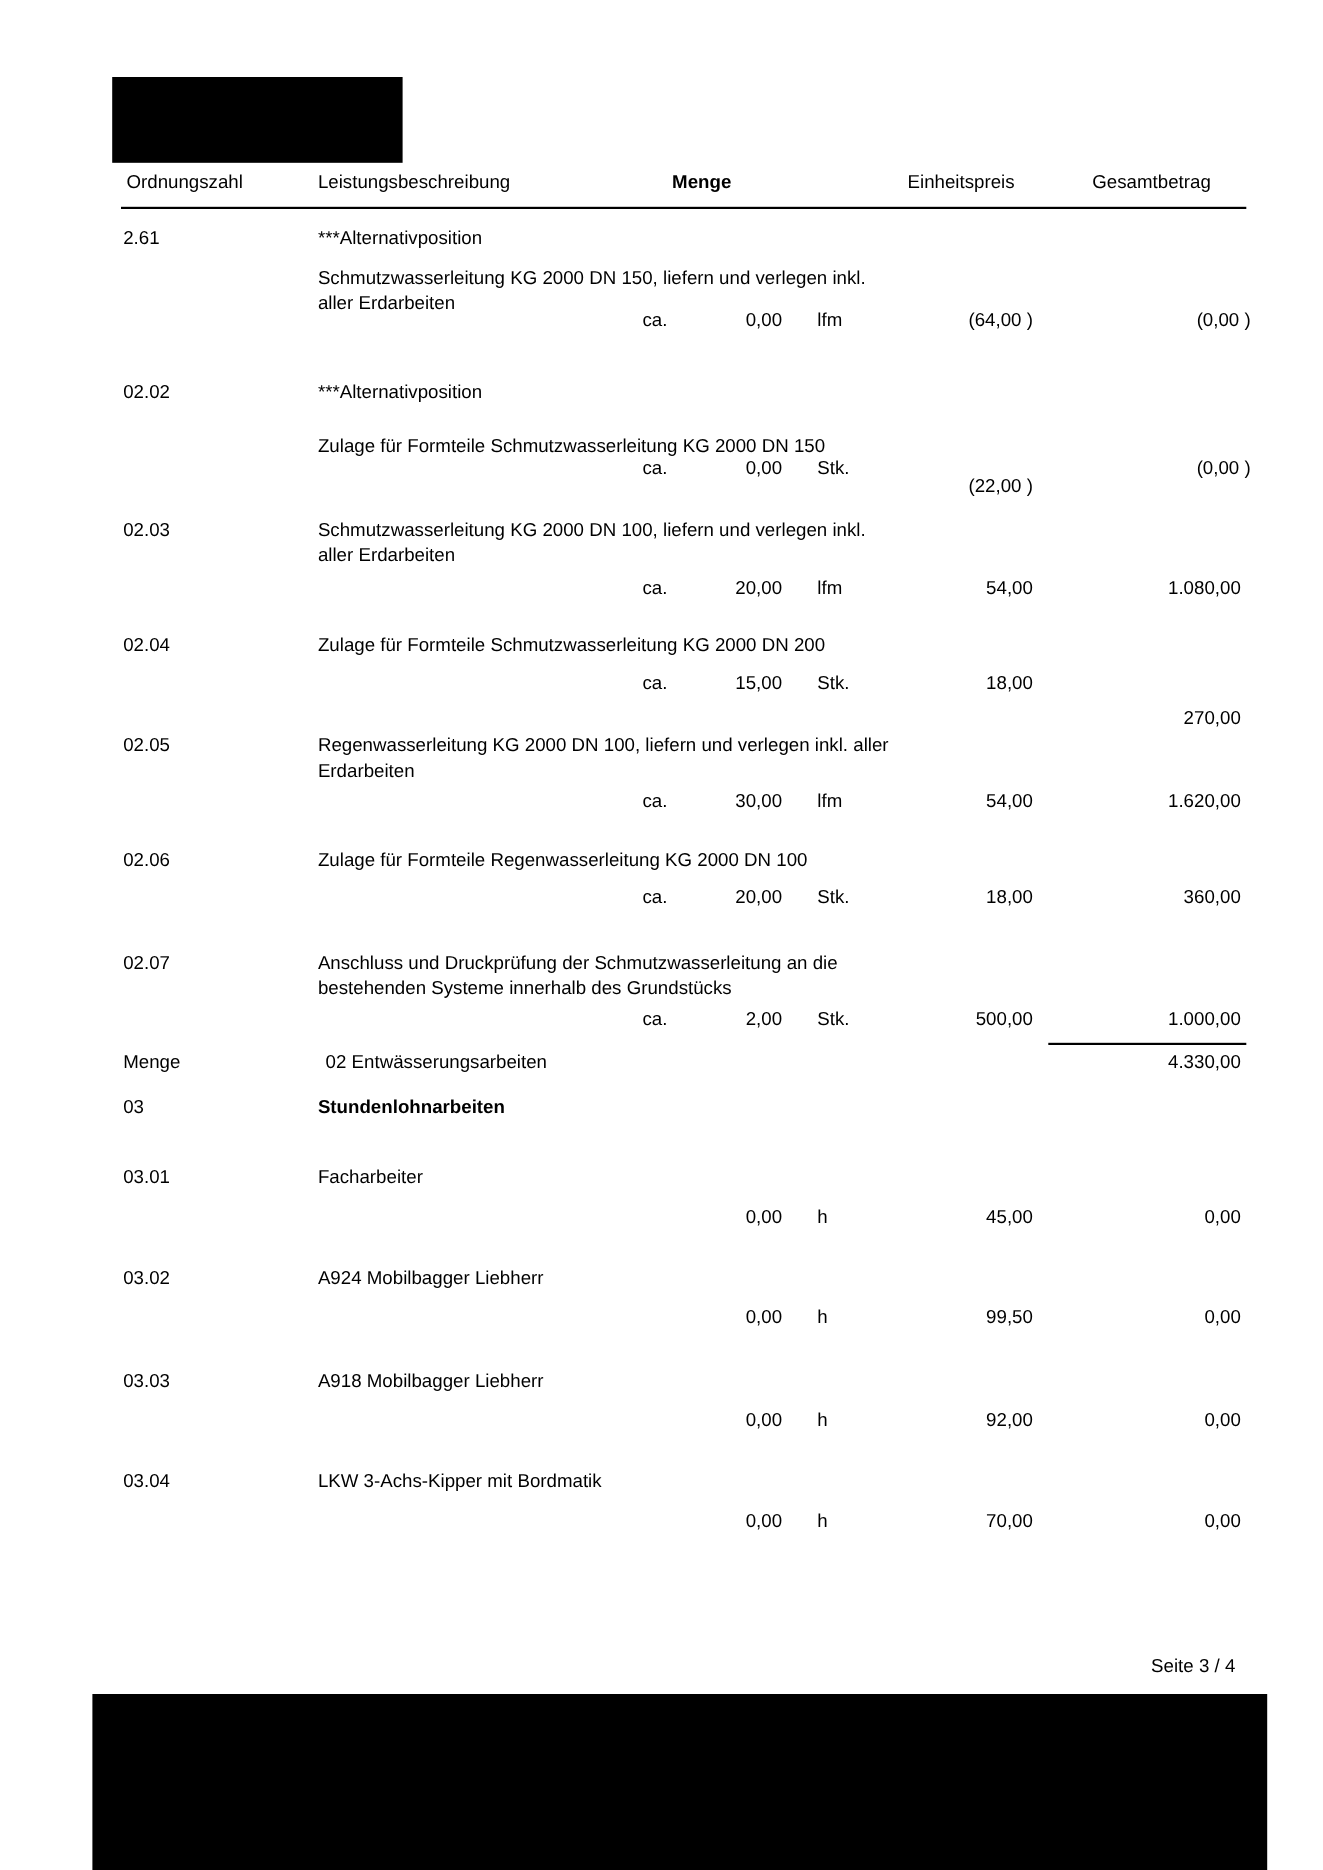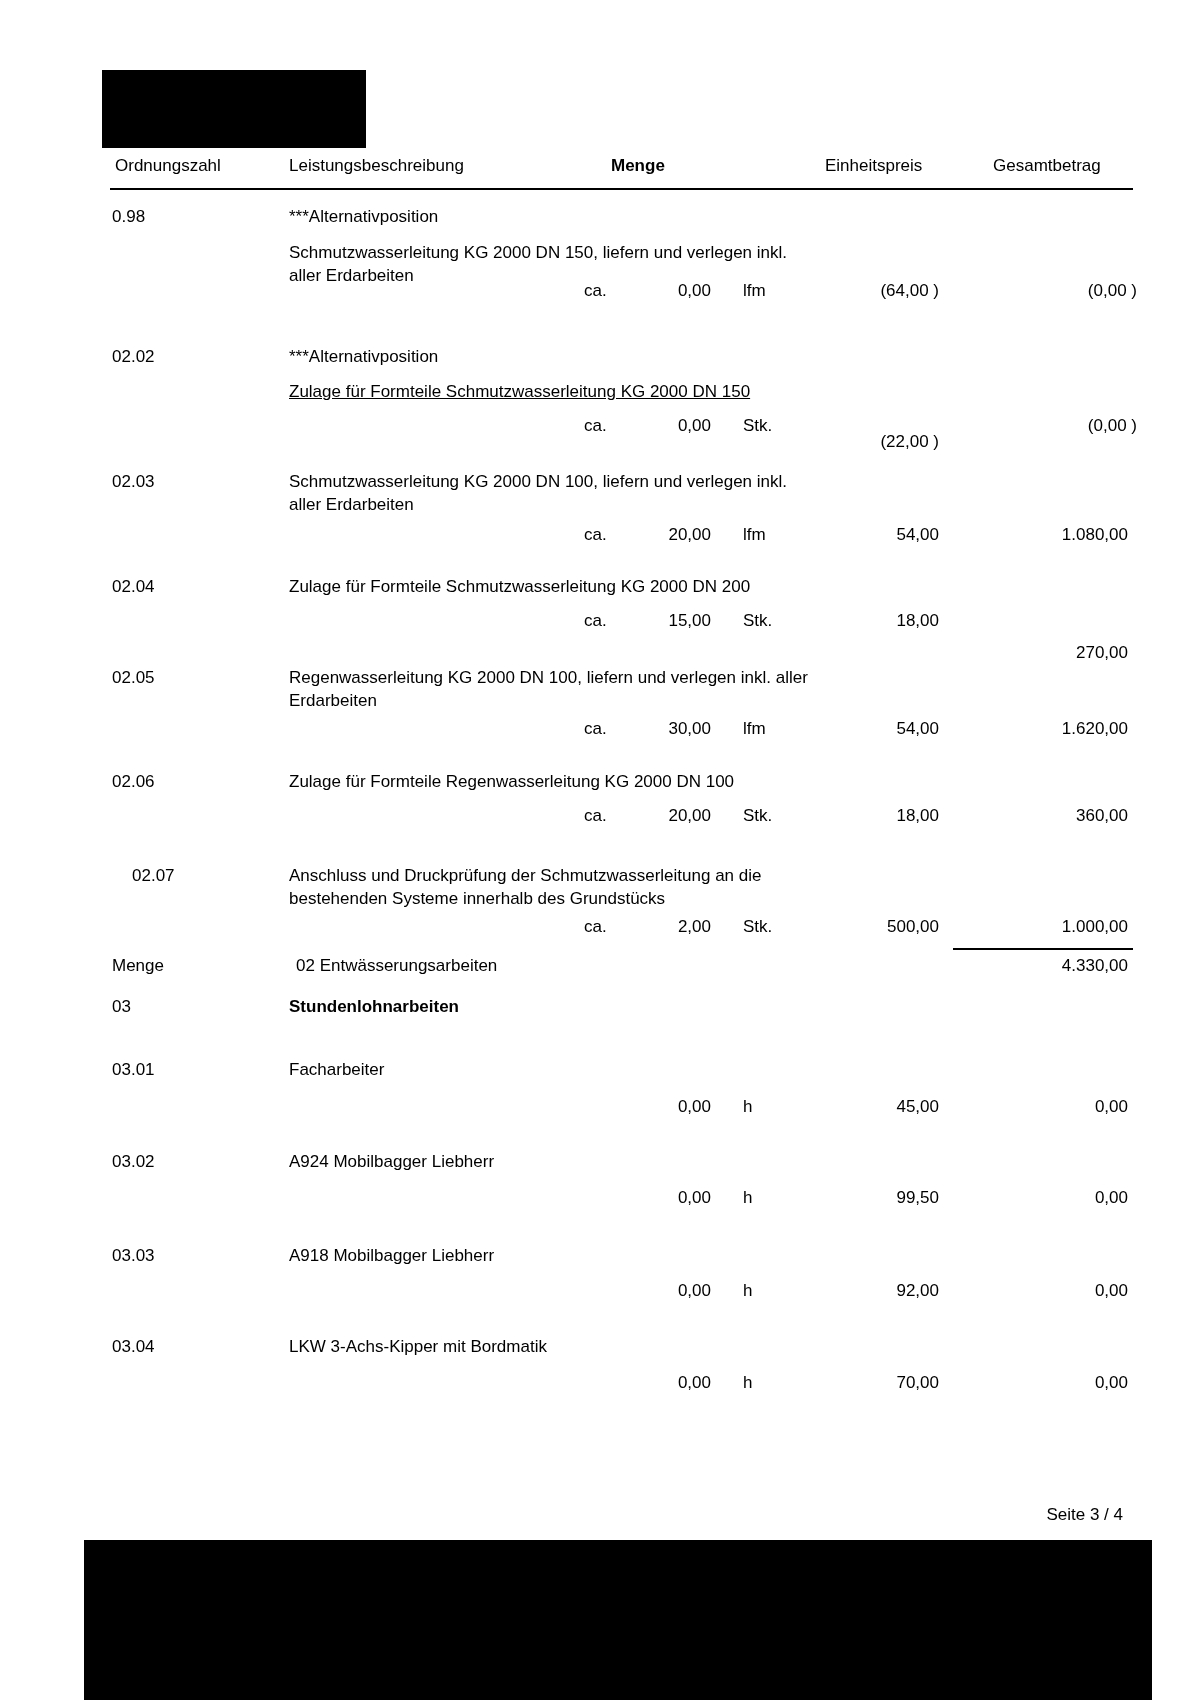"0.98" div.abs { text: 0.98 -> 2.61 }
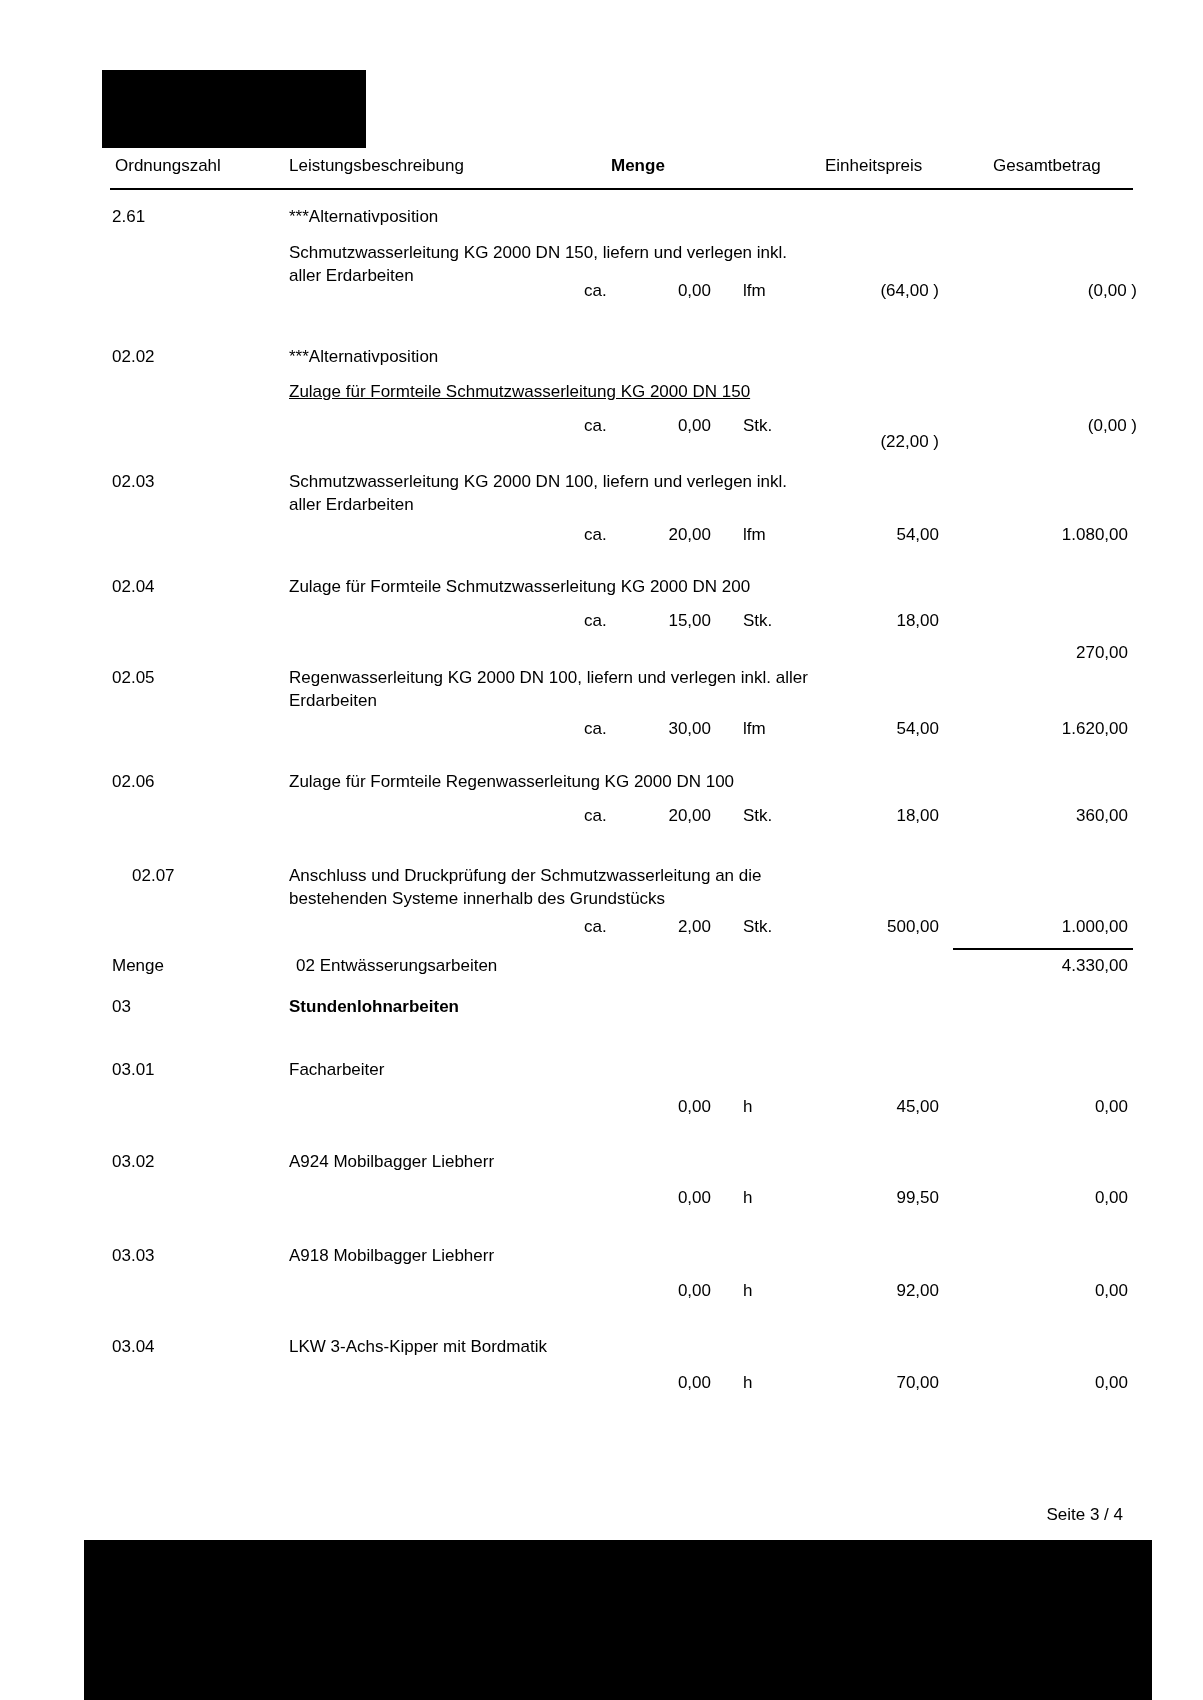"Zulage für Formteile Schmutzwasserleitung KG 2000 DN 150" div.abs { text-decoration: underline -> none; top: 380px -> 394px }
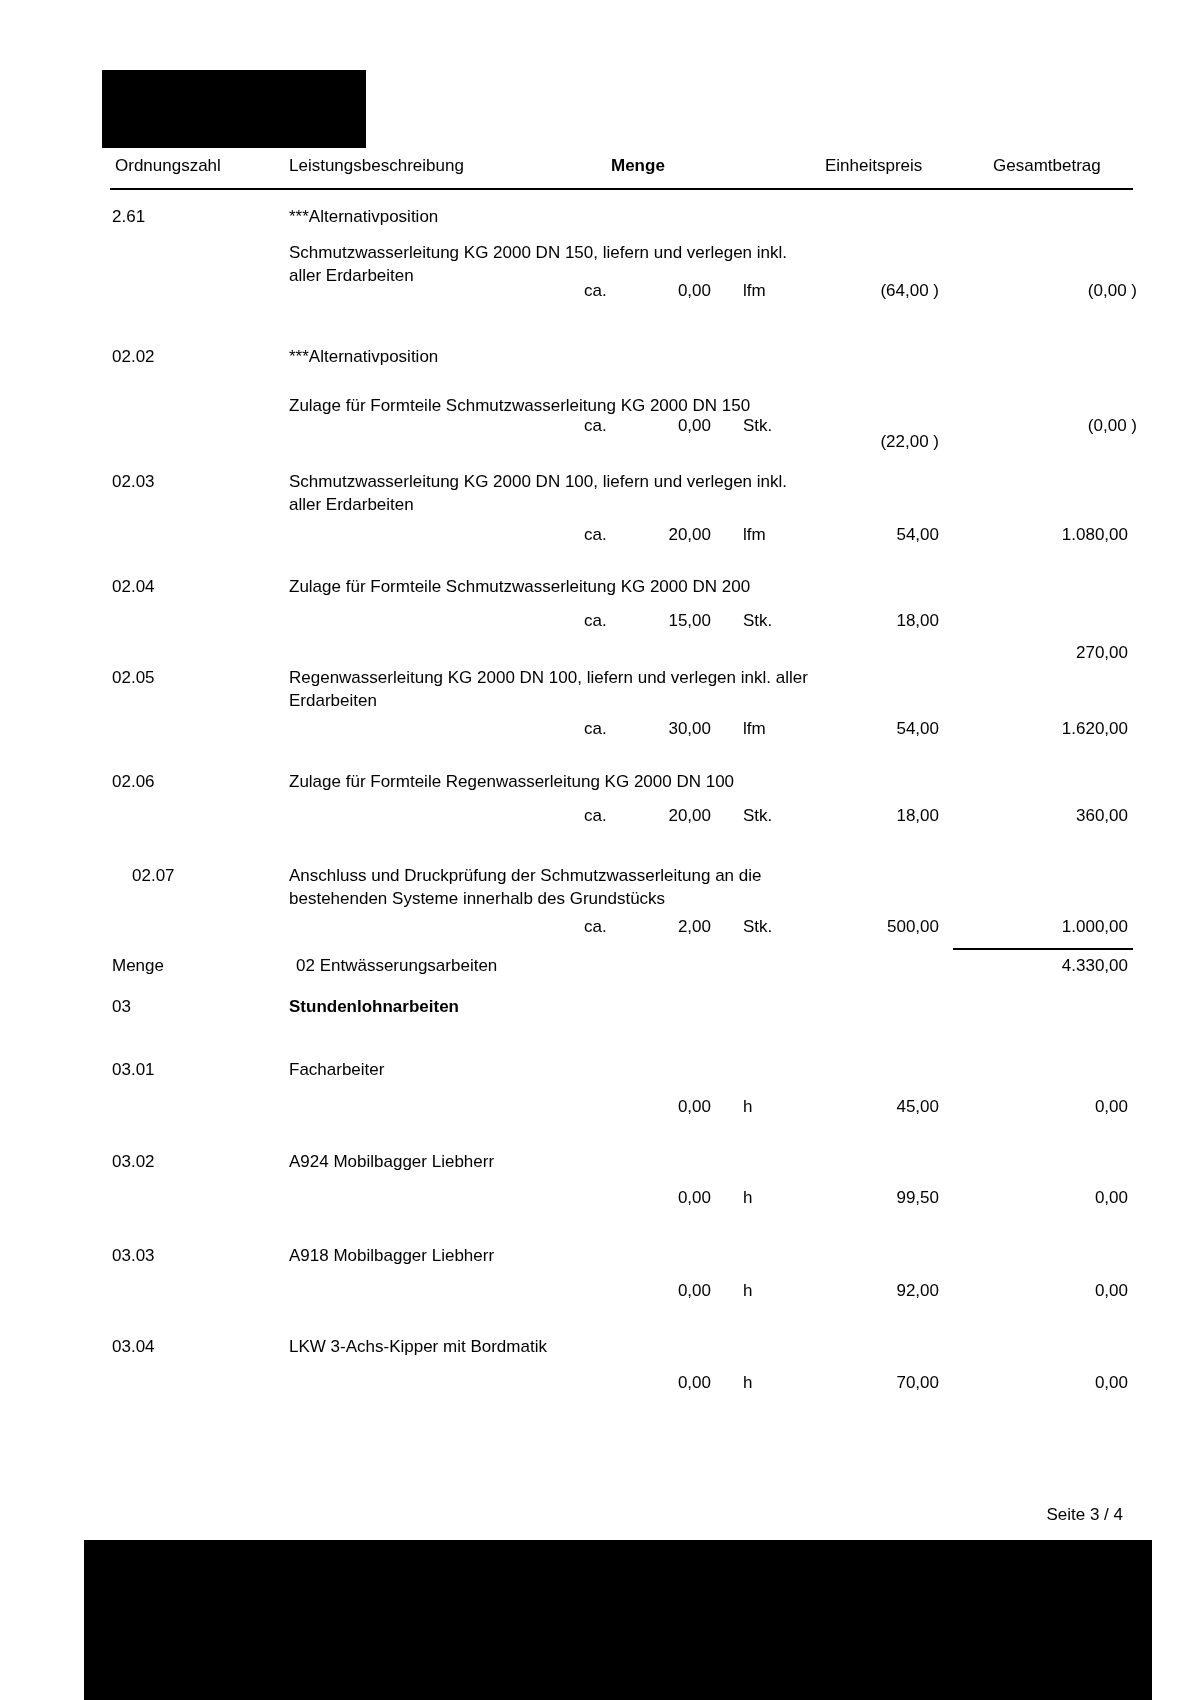"02.07" div.abs { margin-left: 20px -> none }
